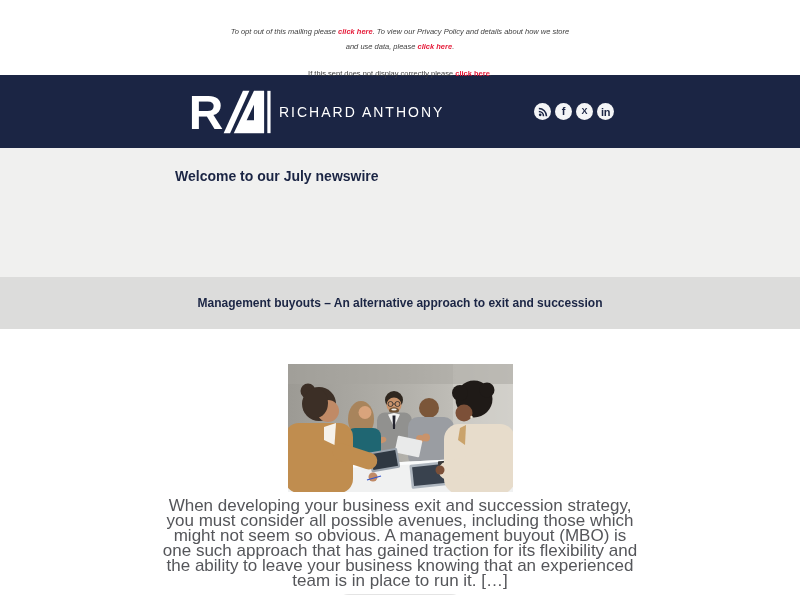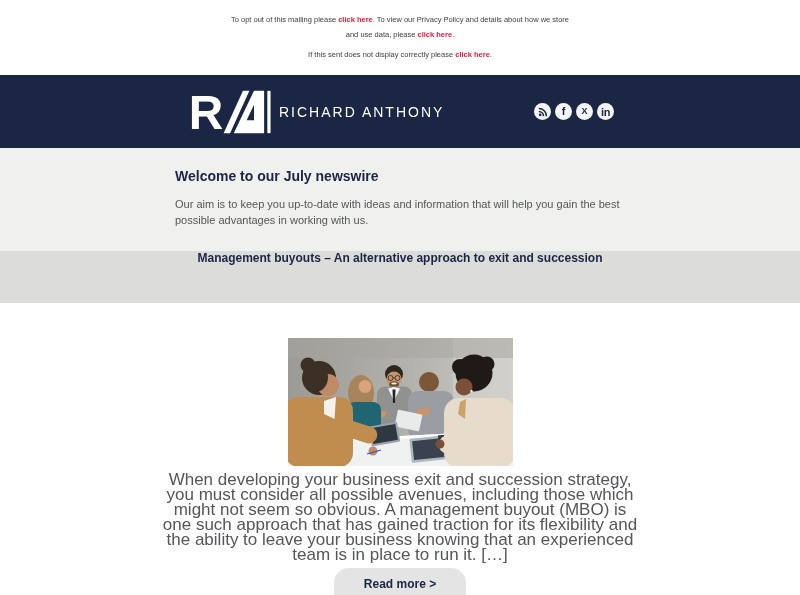"To opt out of this" .notice-optout { font-style: none -> italic; margin: 0 auto -> 12px auto }
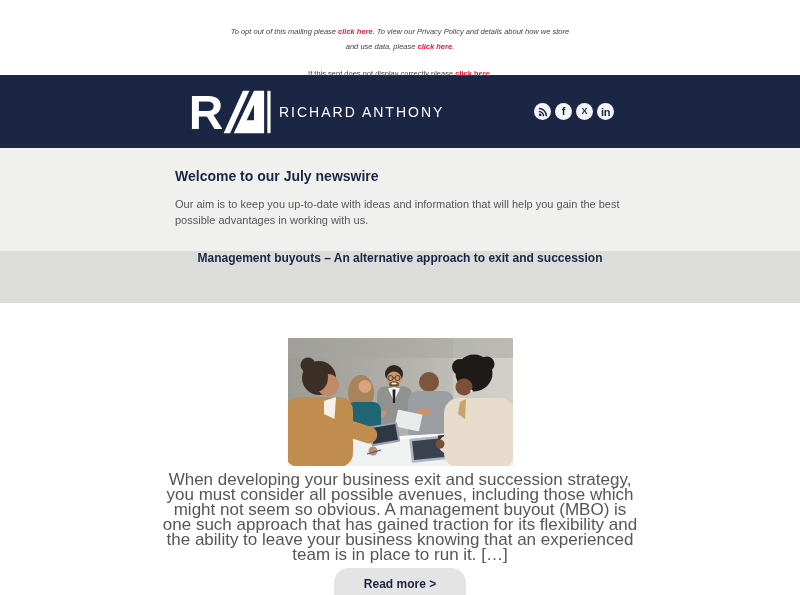"Welcome to our July newswire" .intro { height: 103px -> 129px }
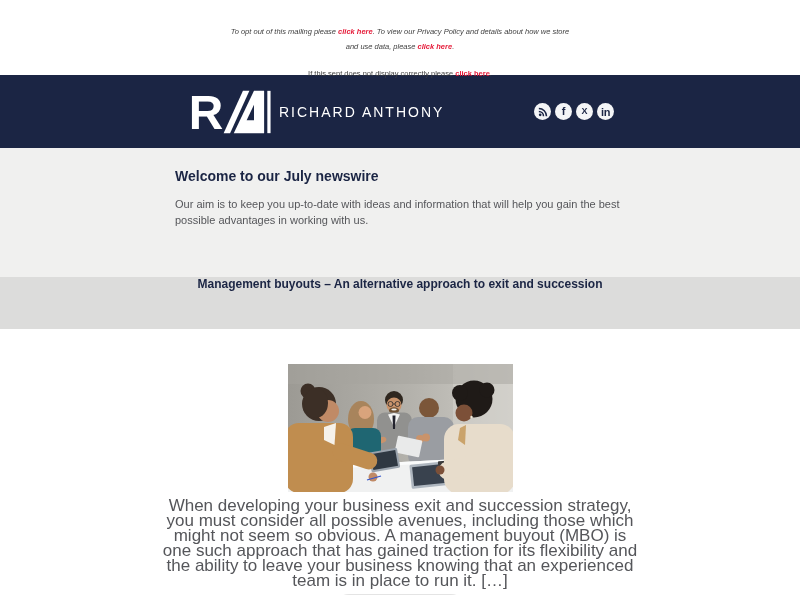"Our aim is to keep" p { html: <p>Our aim is to keep you up-to-date with ideas and information that will help you gain the best possible advantages in working with us.</p> -> none }
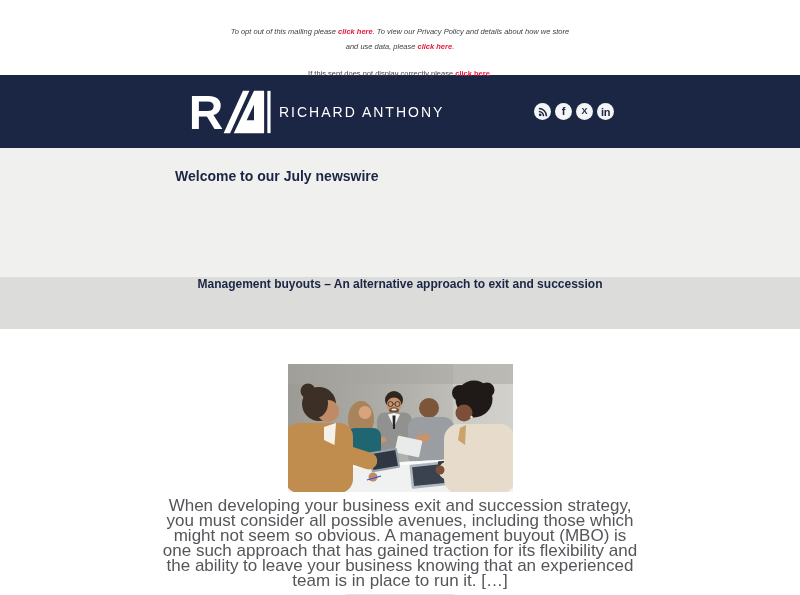"Management buyouts – An alternative" .banner { align-items: none -> center }
